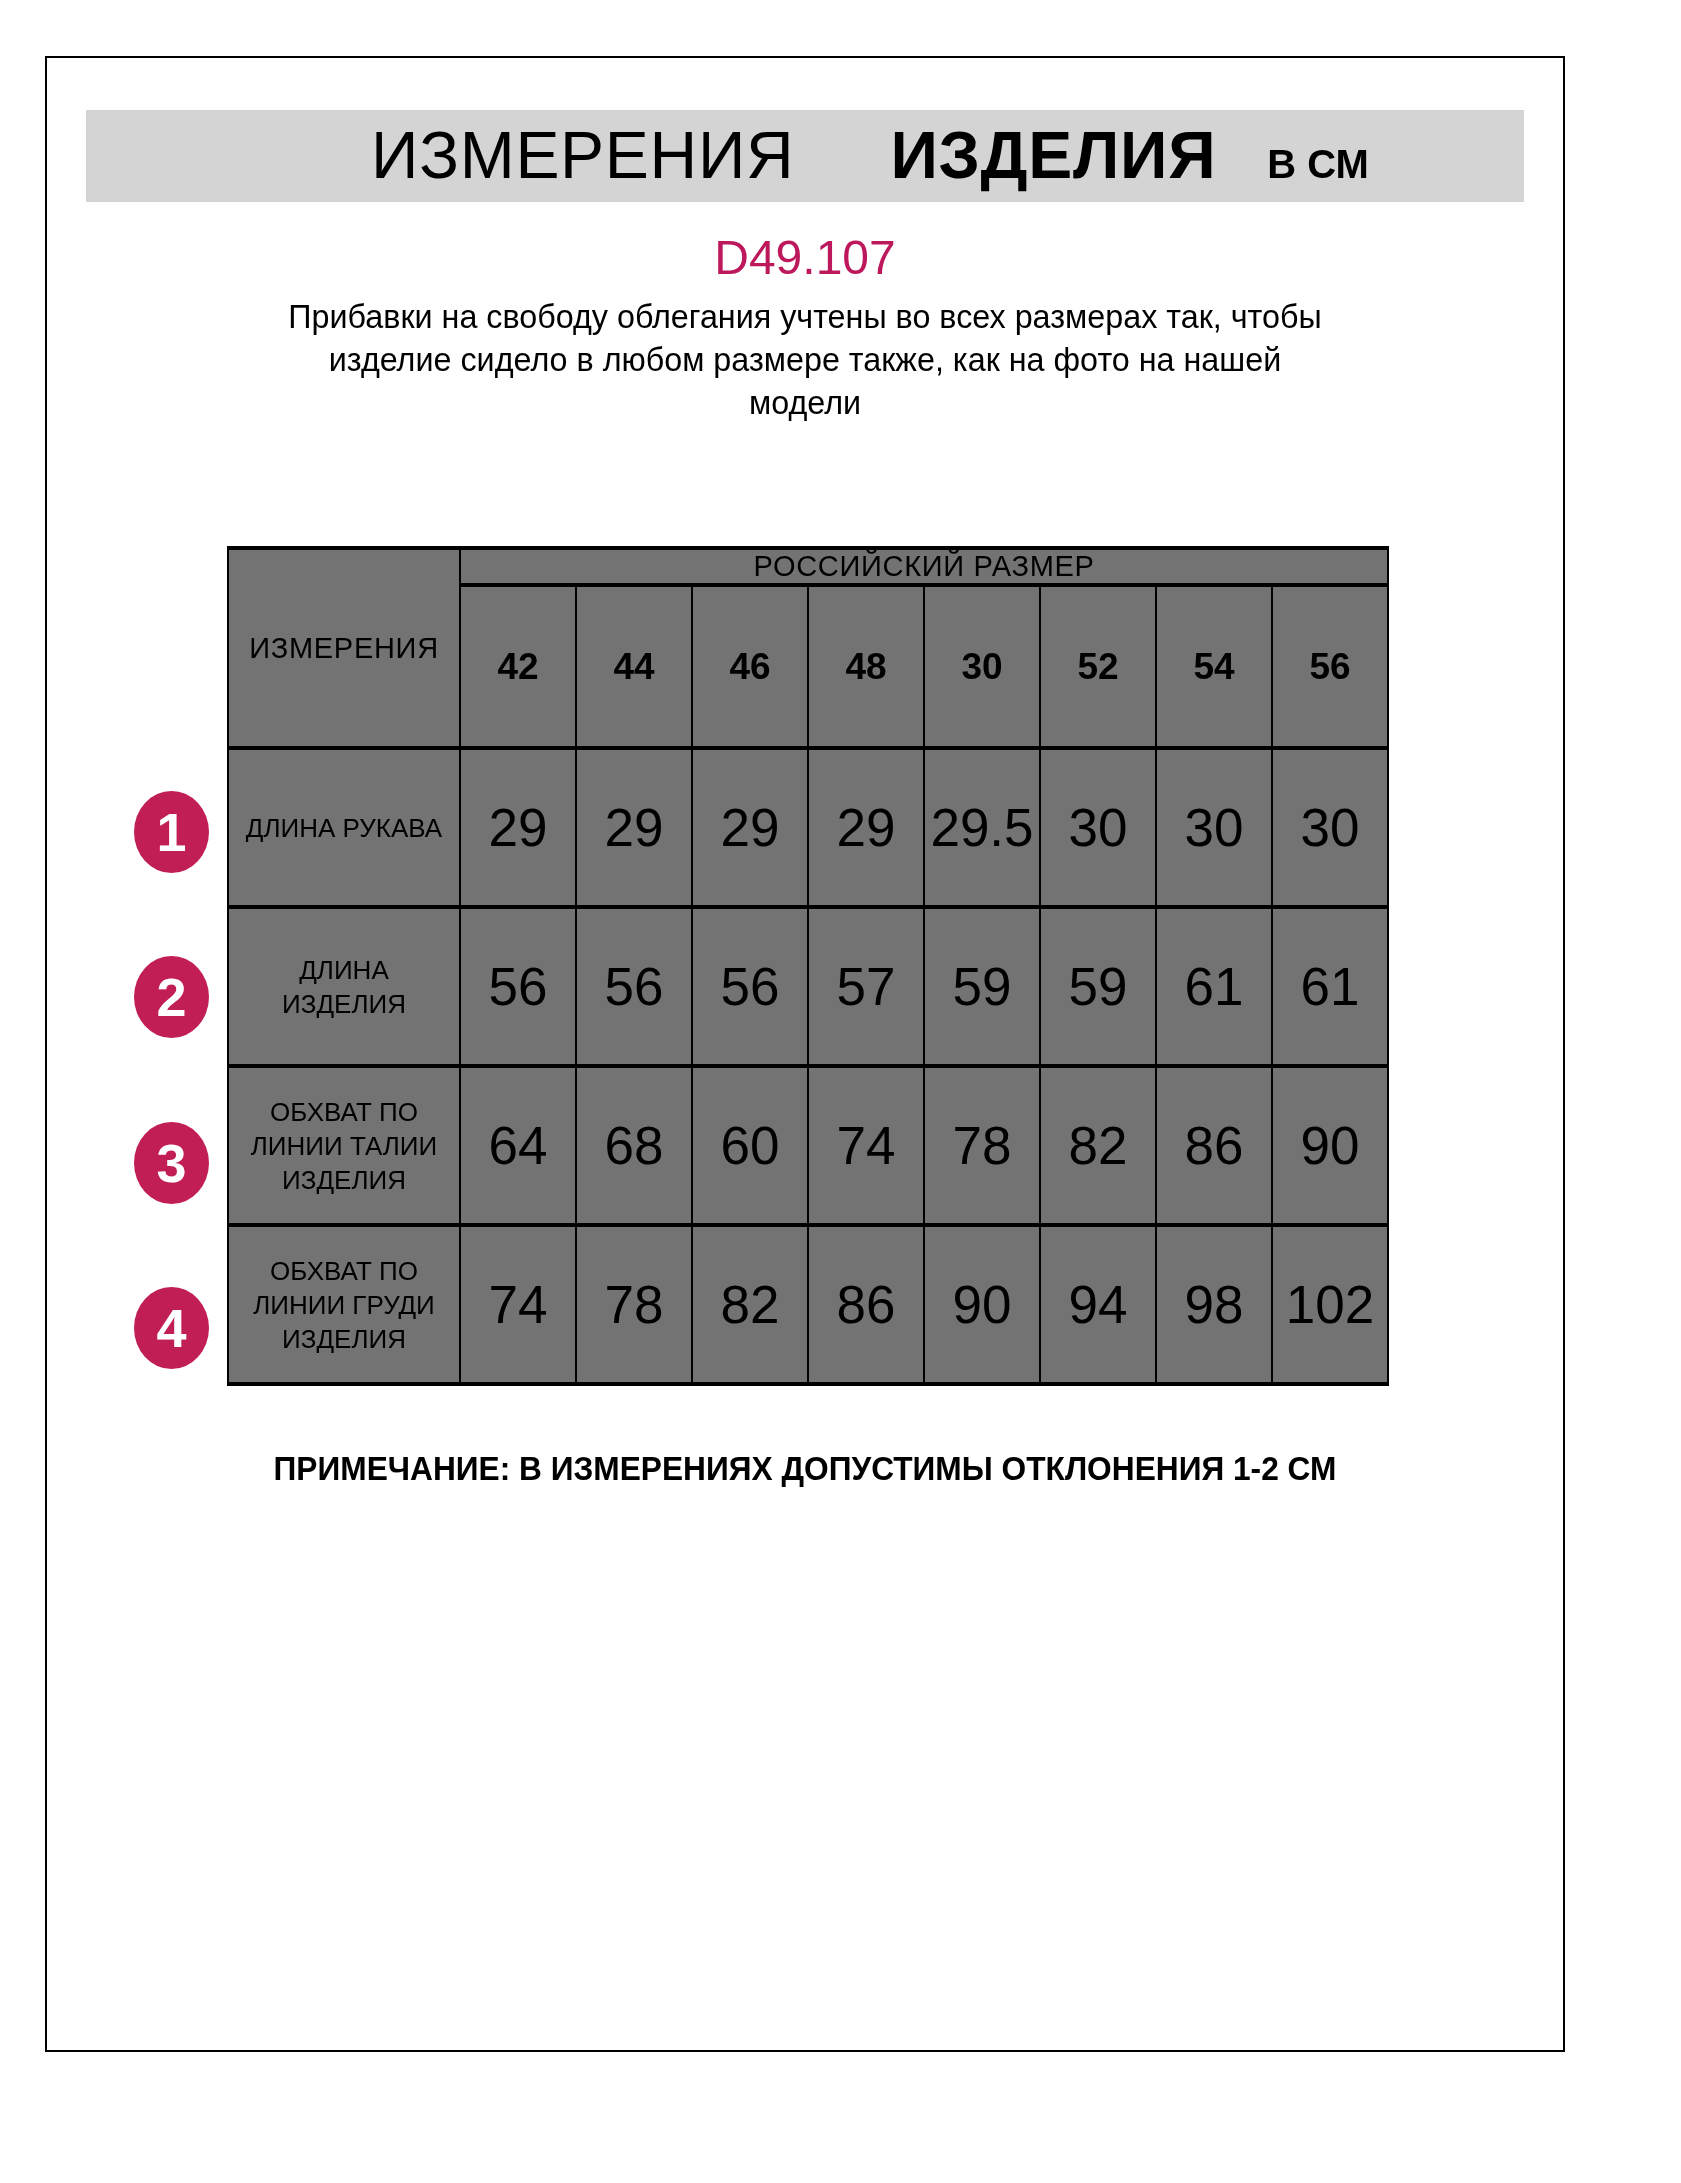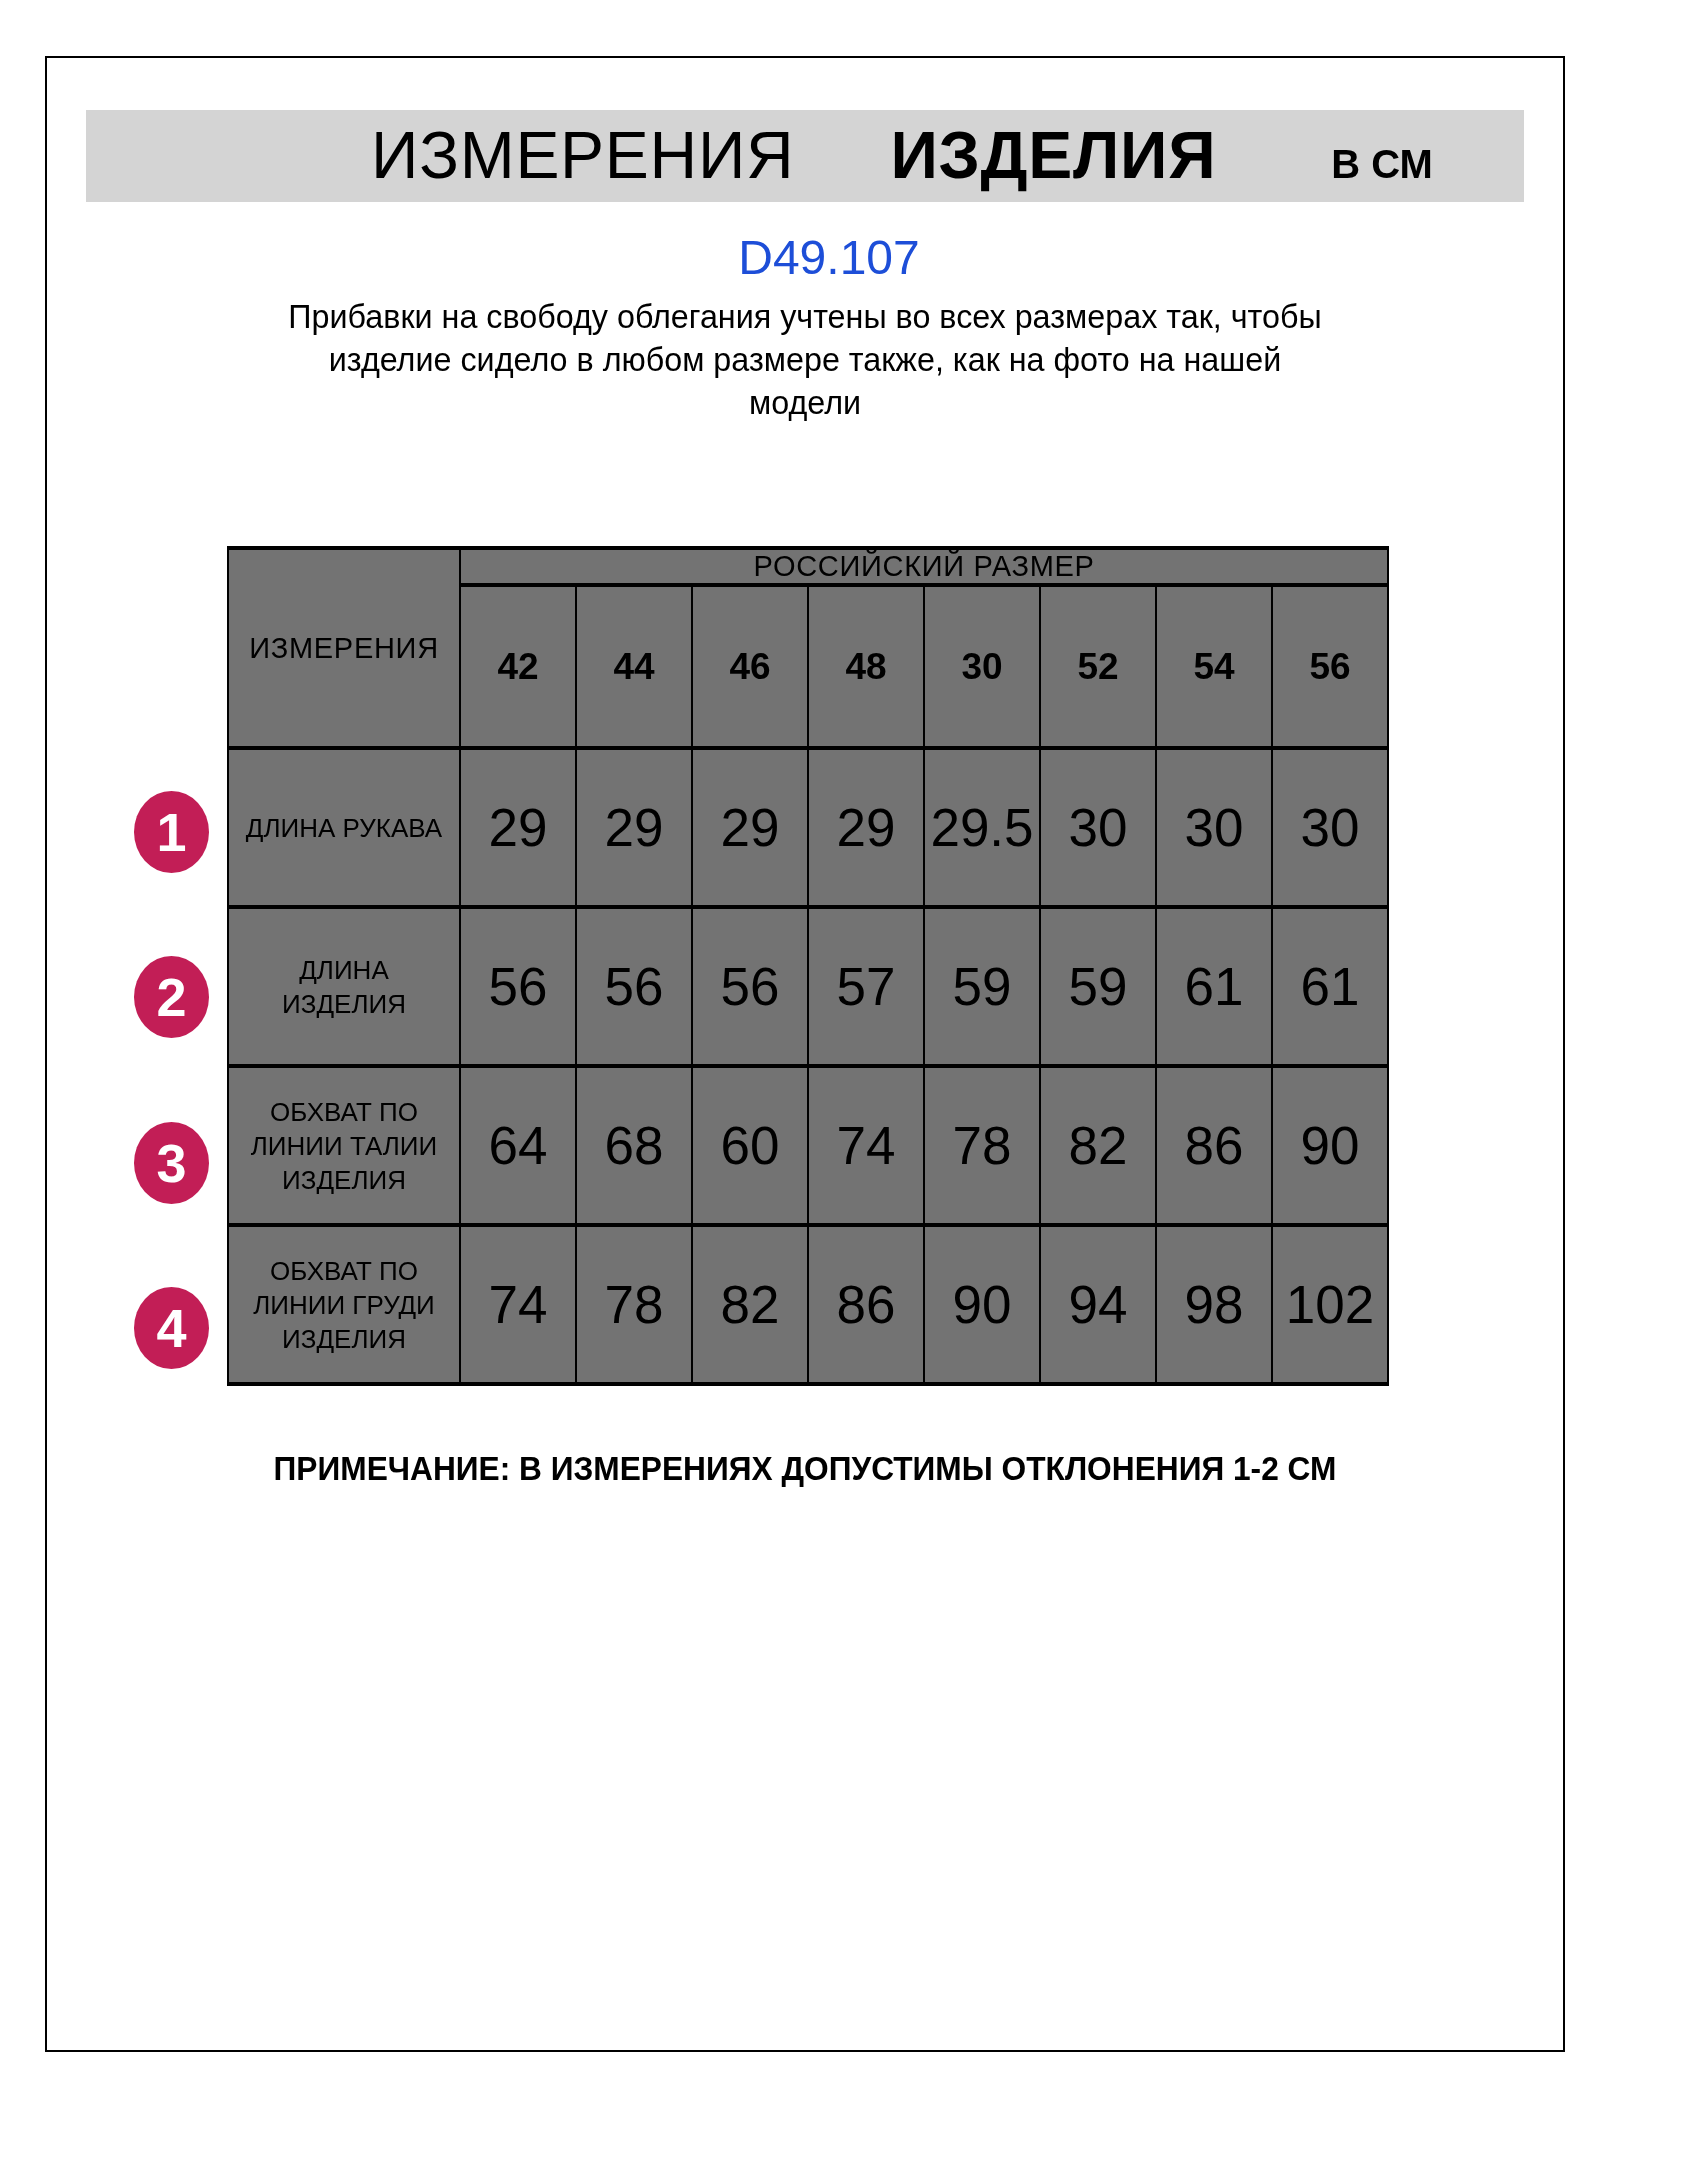"В СМ" .title-unit { margin-left: 112px -> 48px }
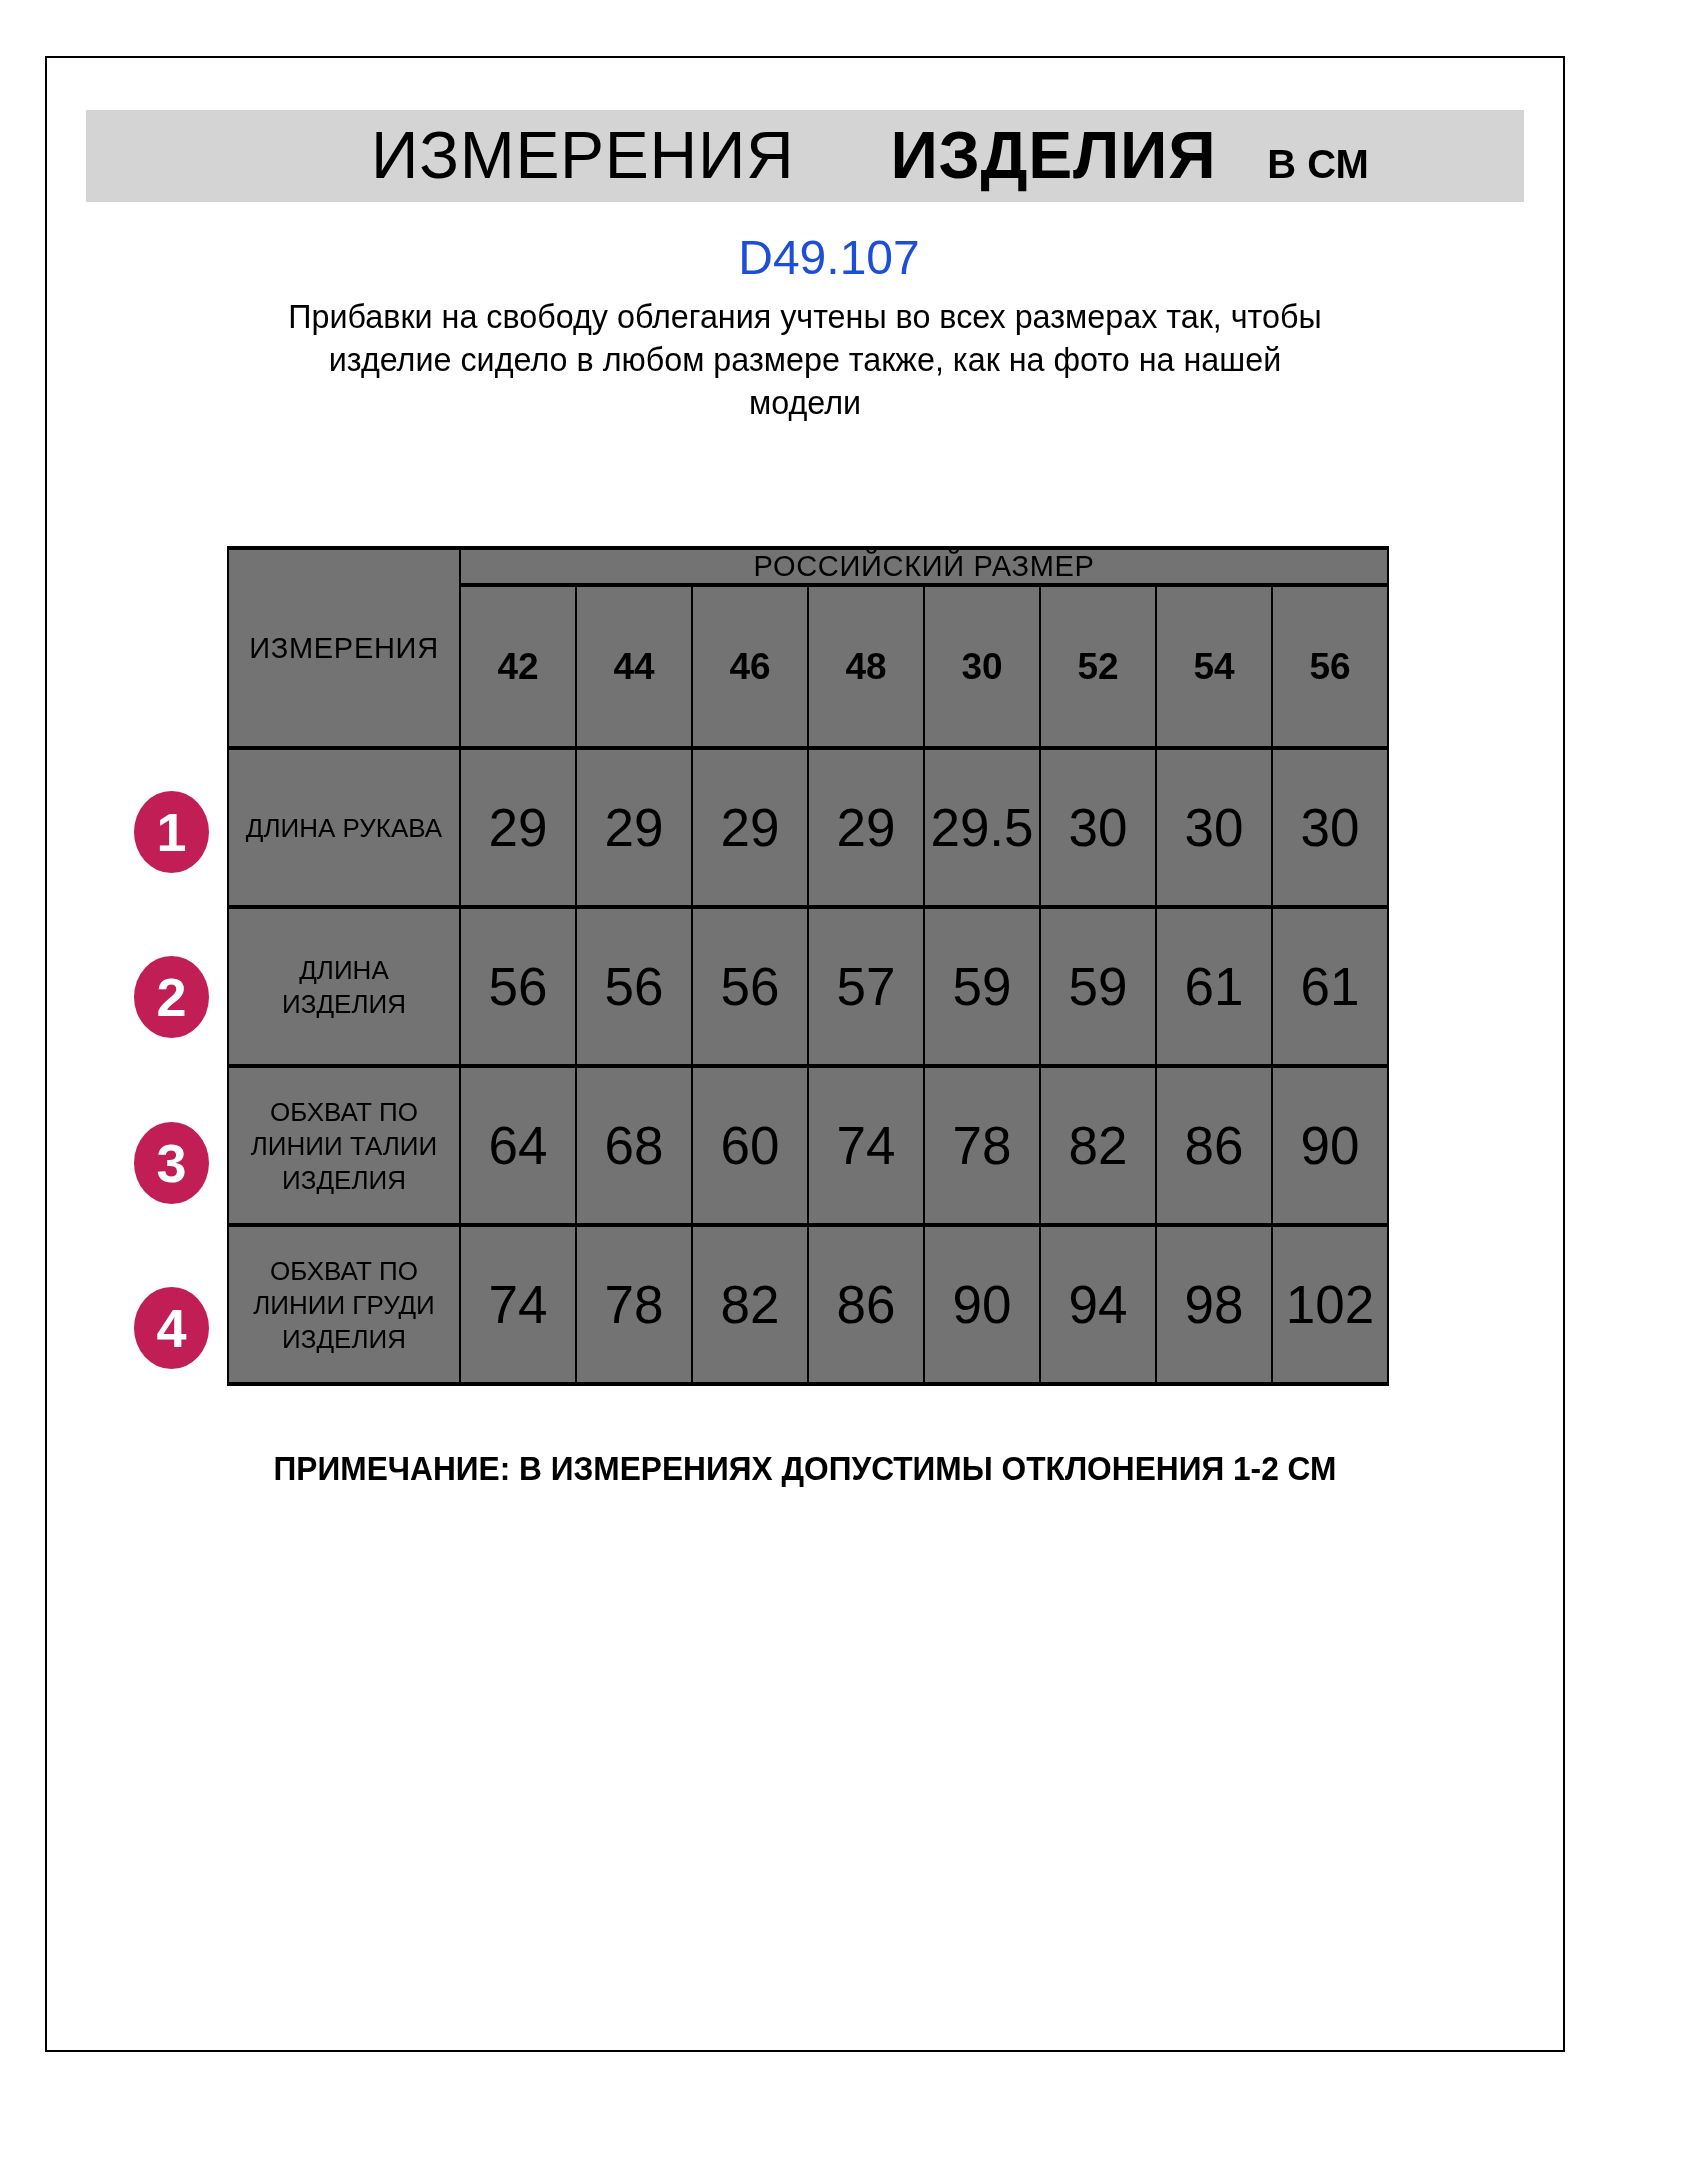"D49.107" .model-code { color: #1d4ed8 -> #be185d; margin-left: 24px -> none }
